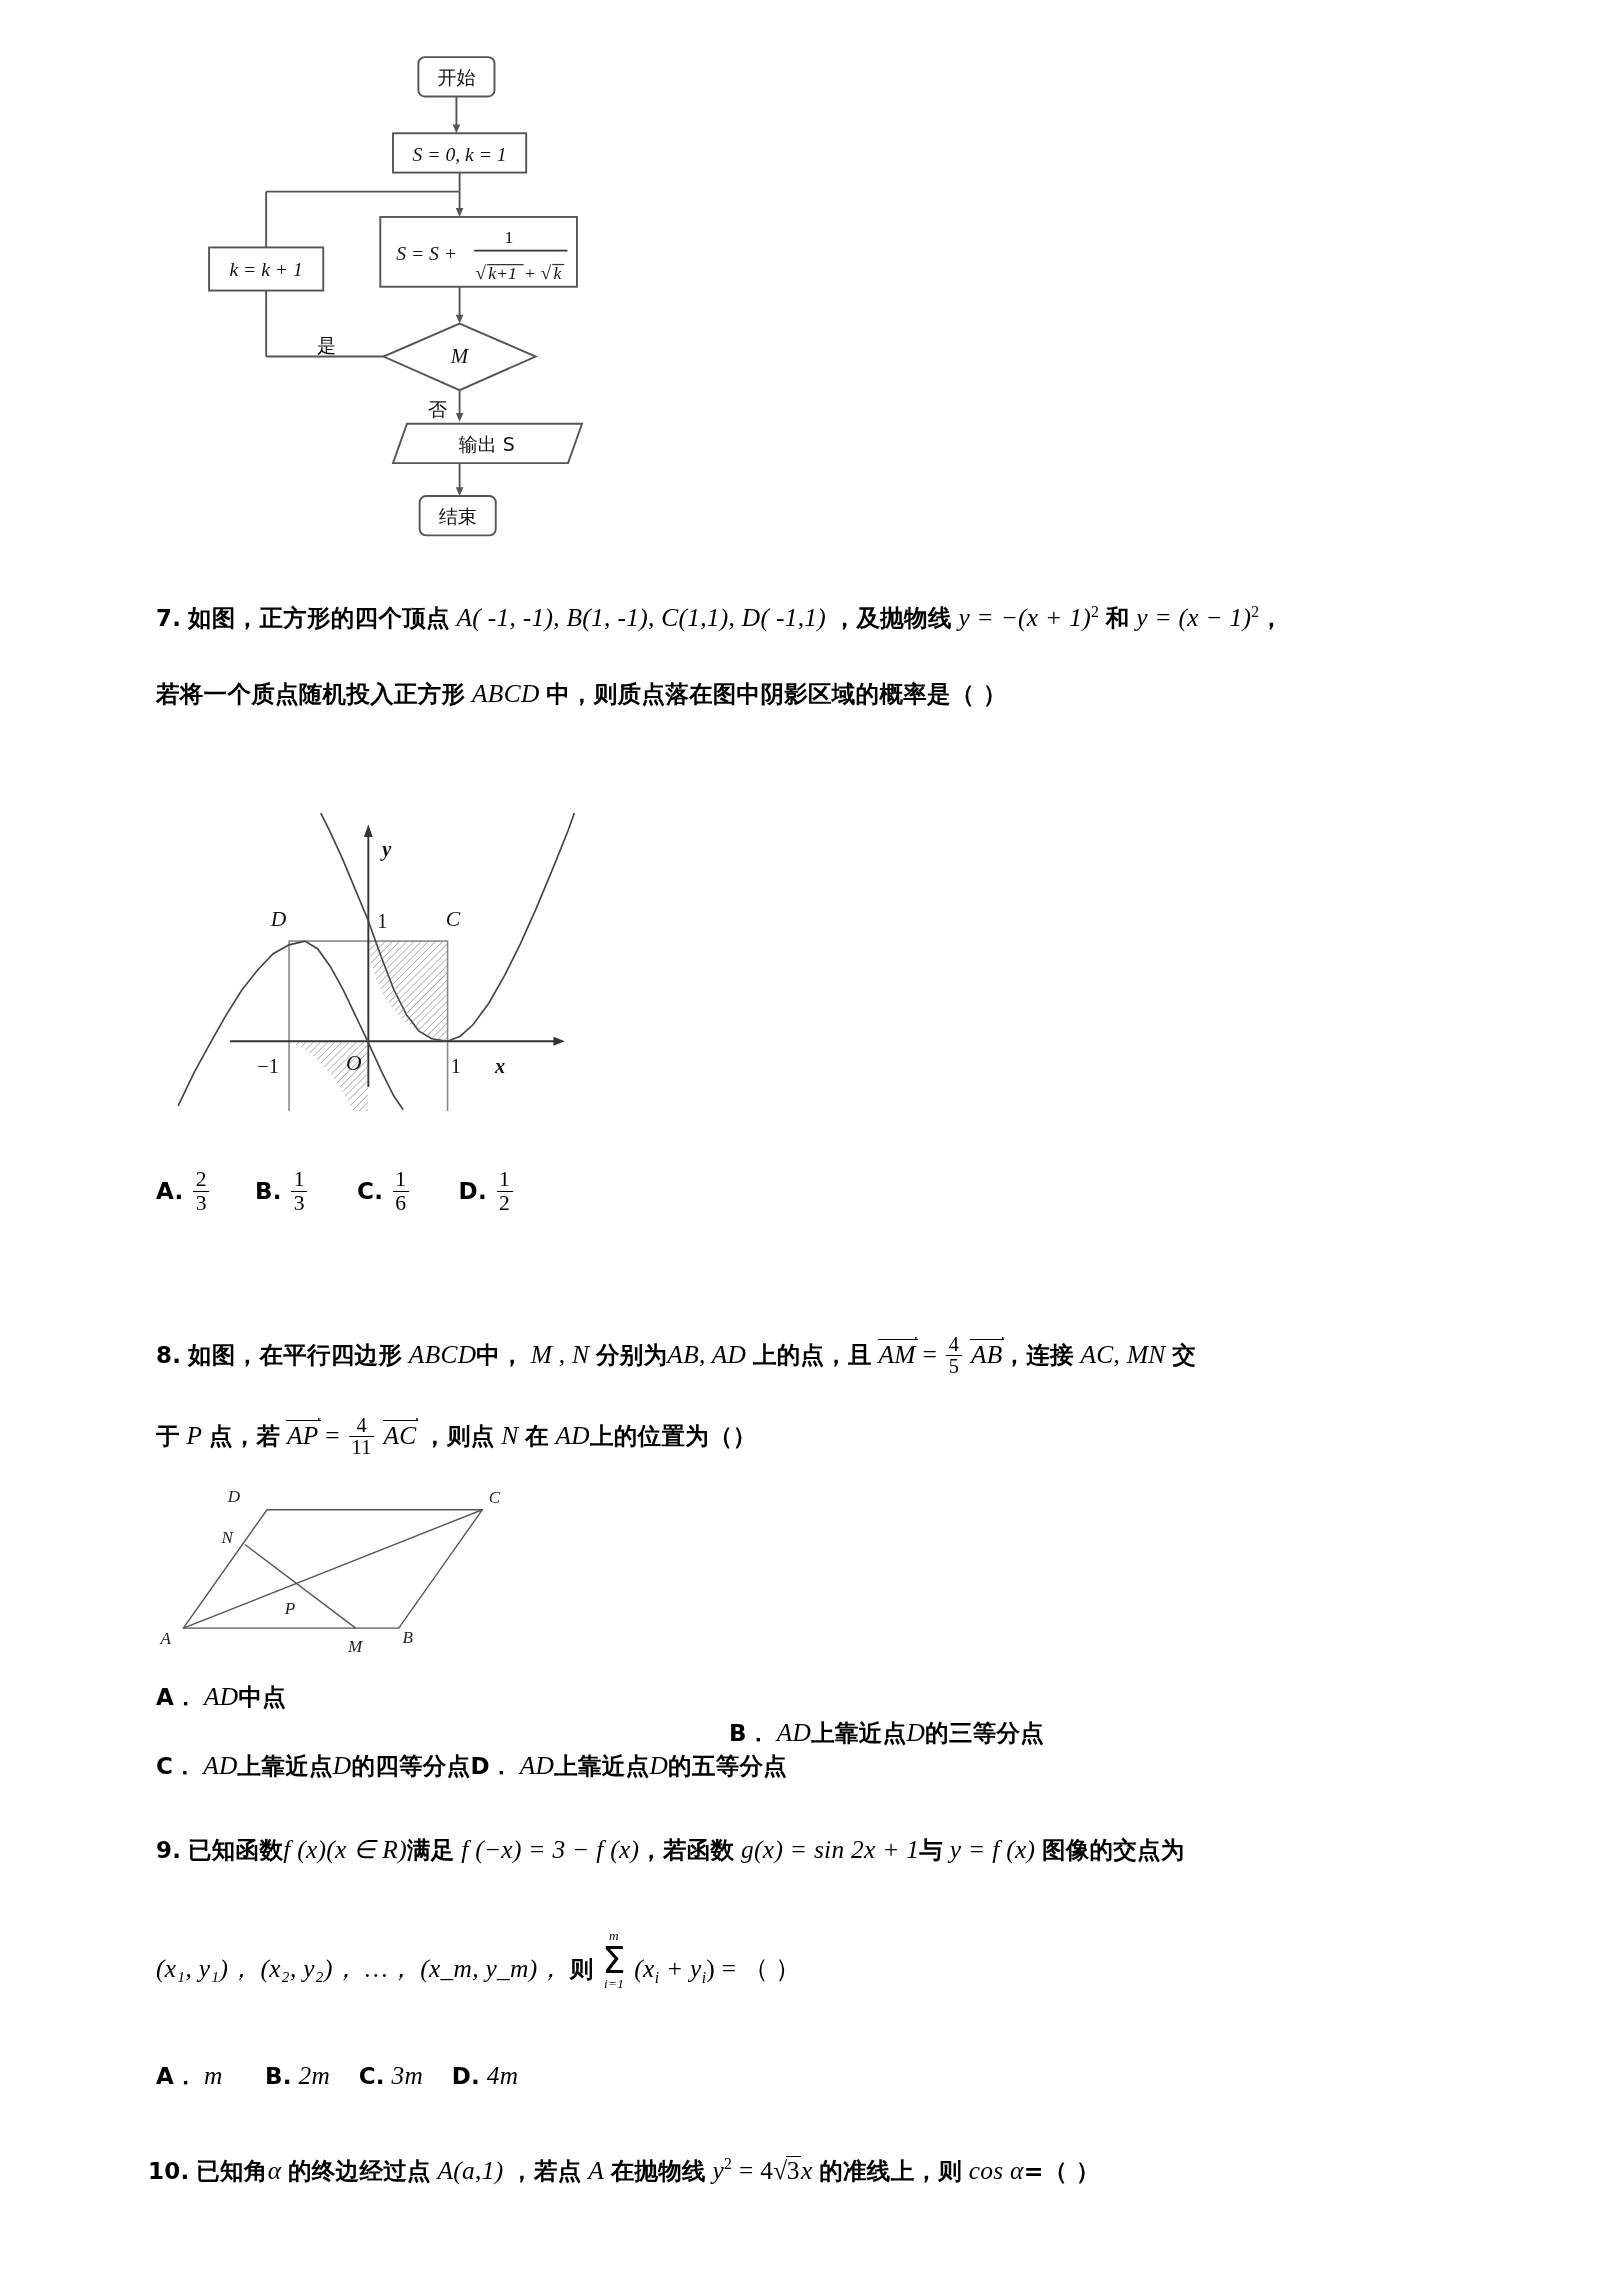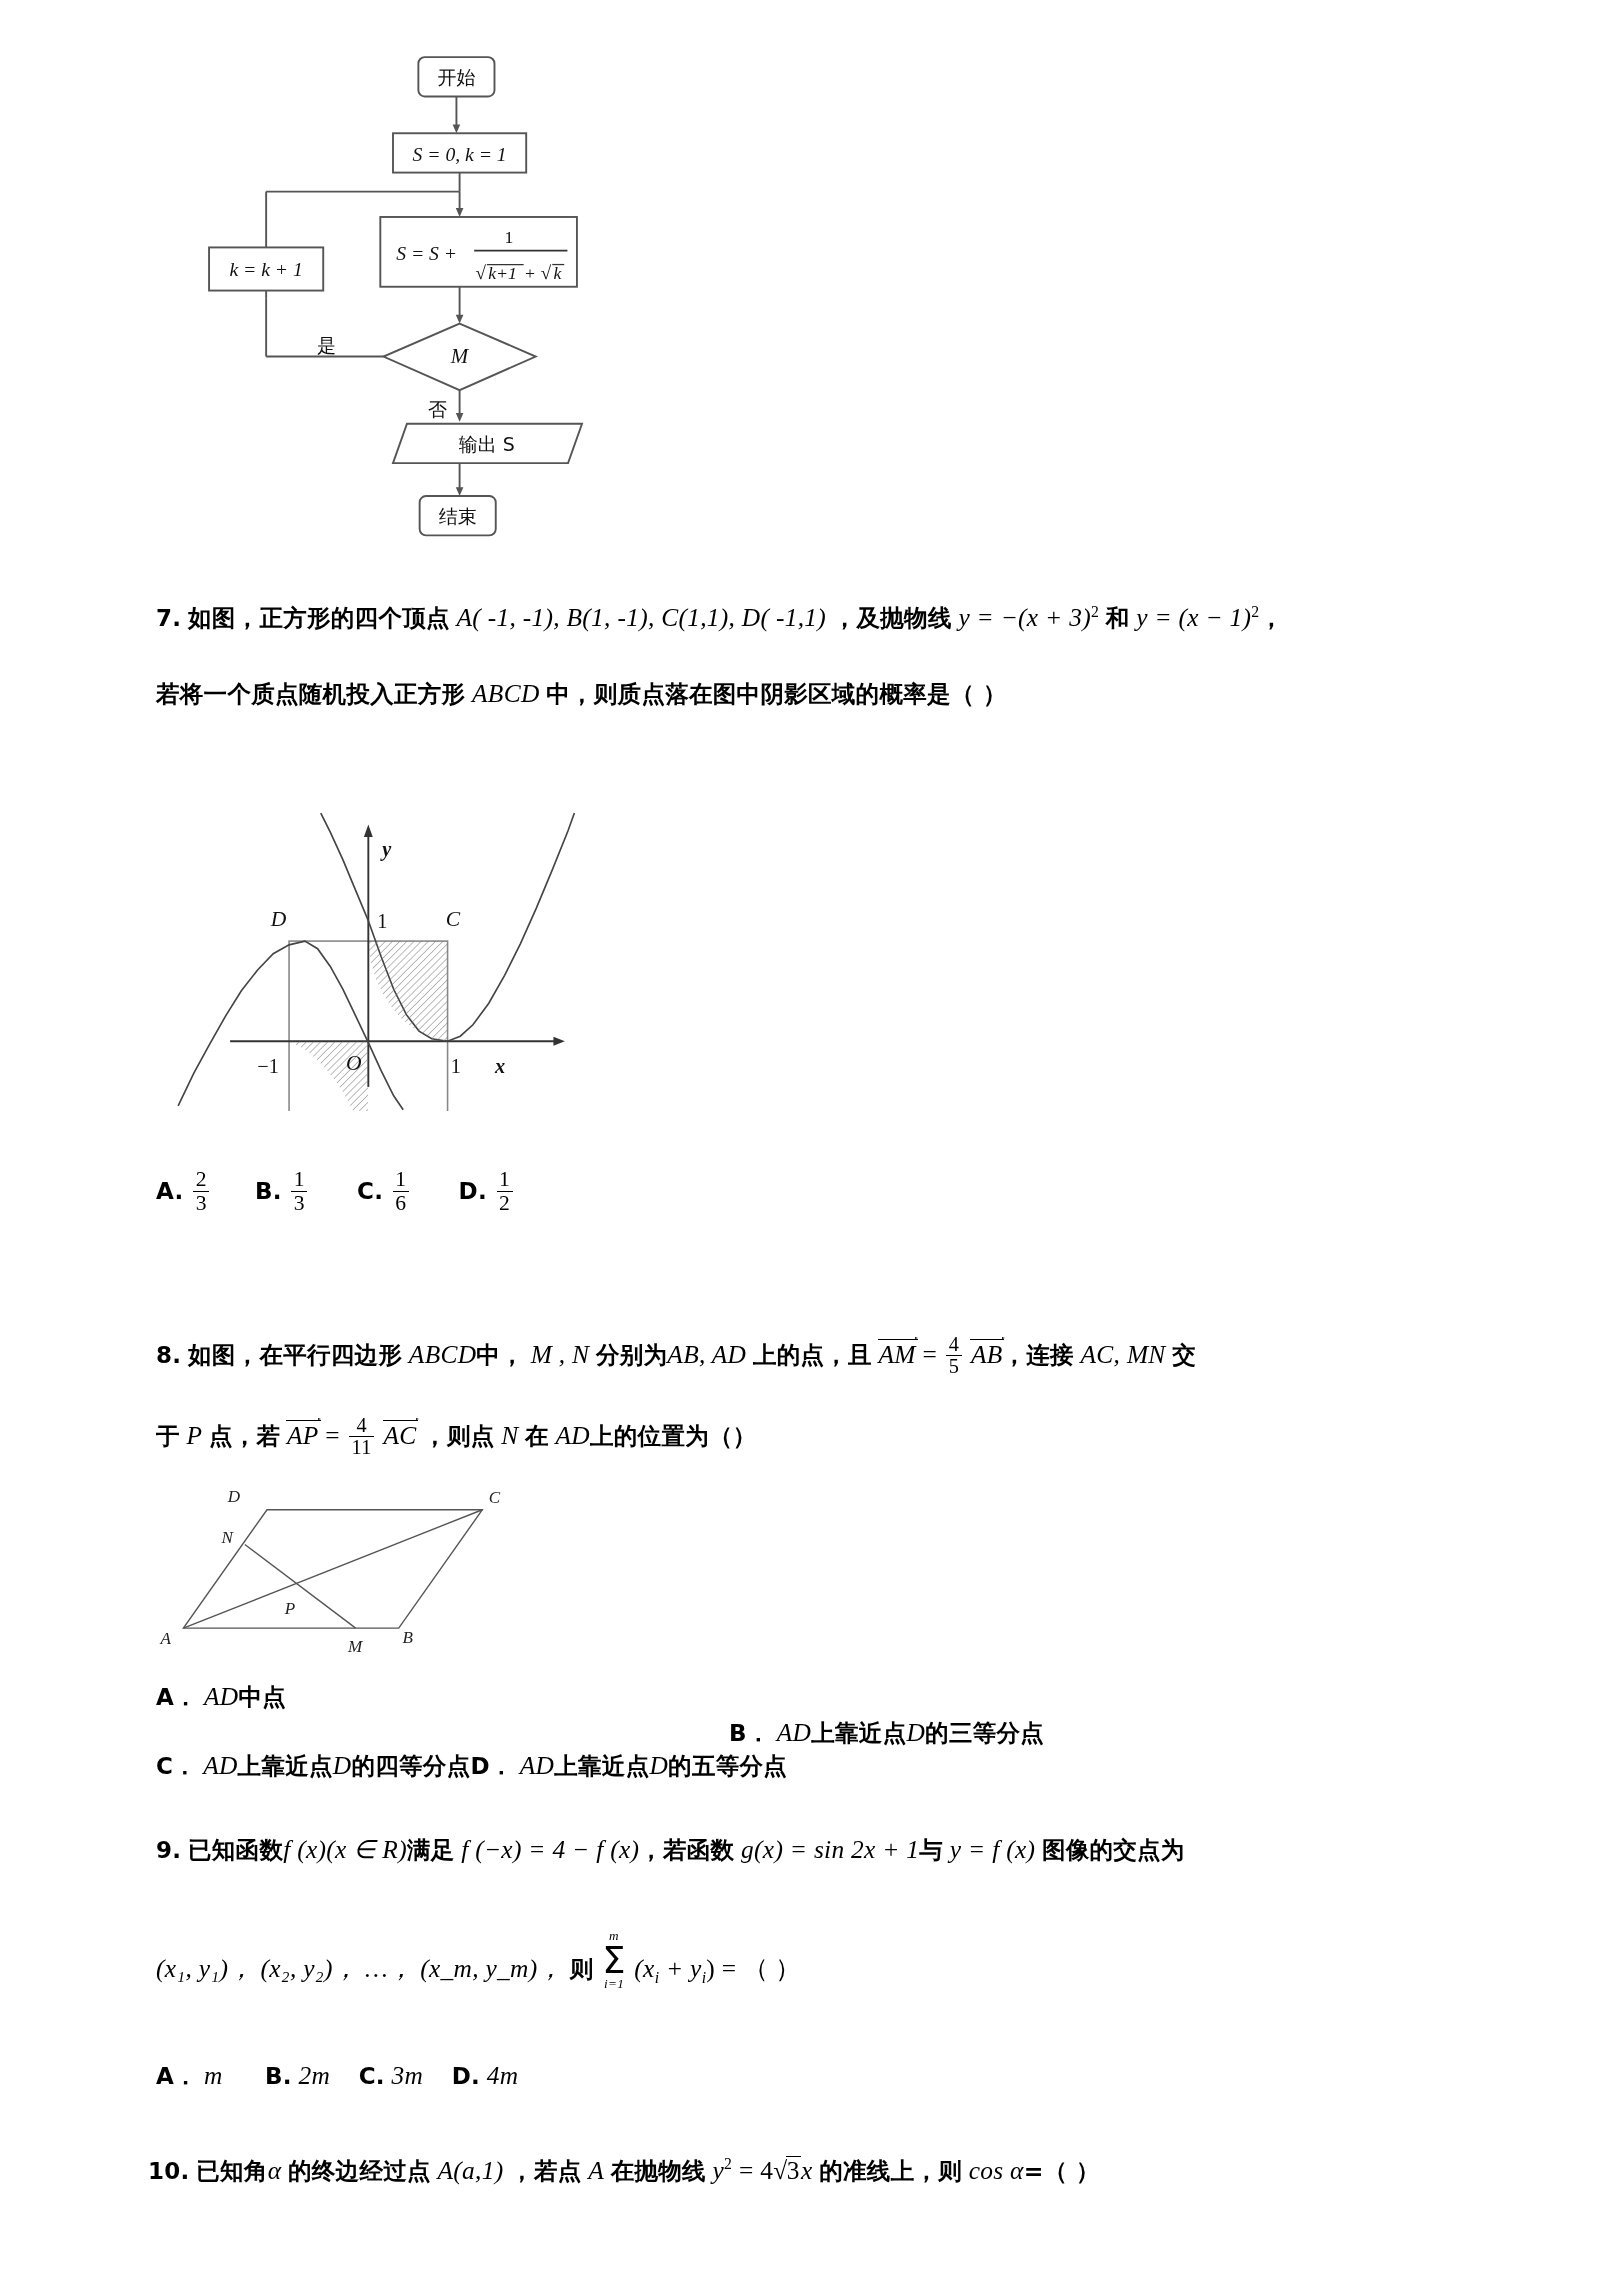"y = −(x + 3)" span.mi { text: 3 -> 1 }
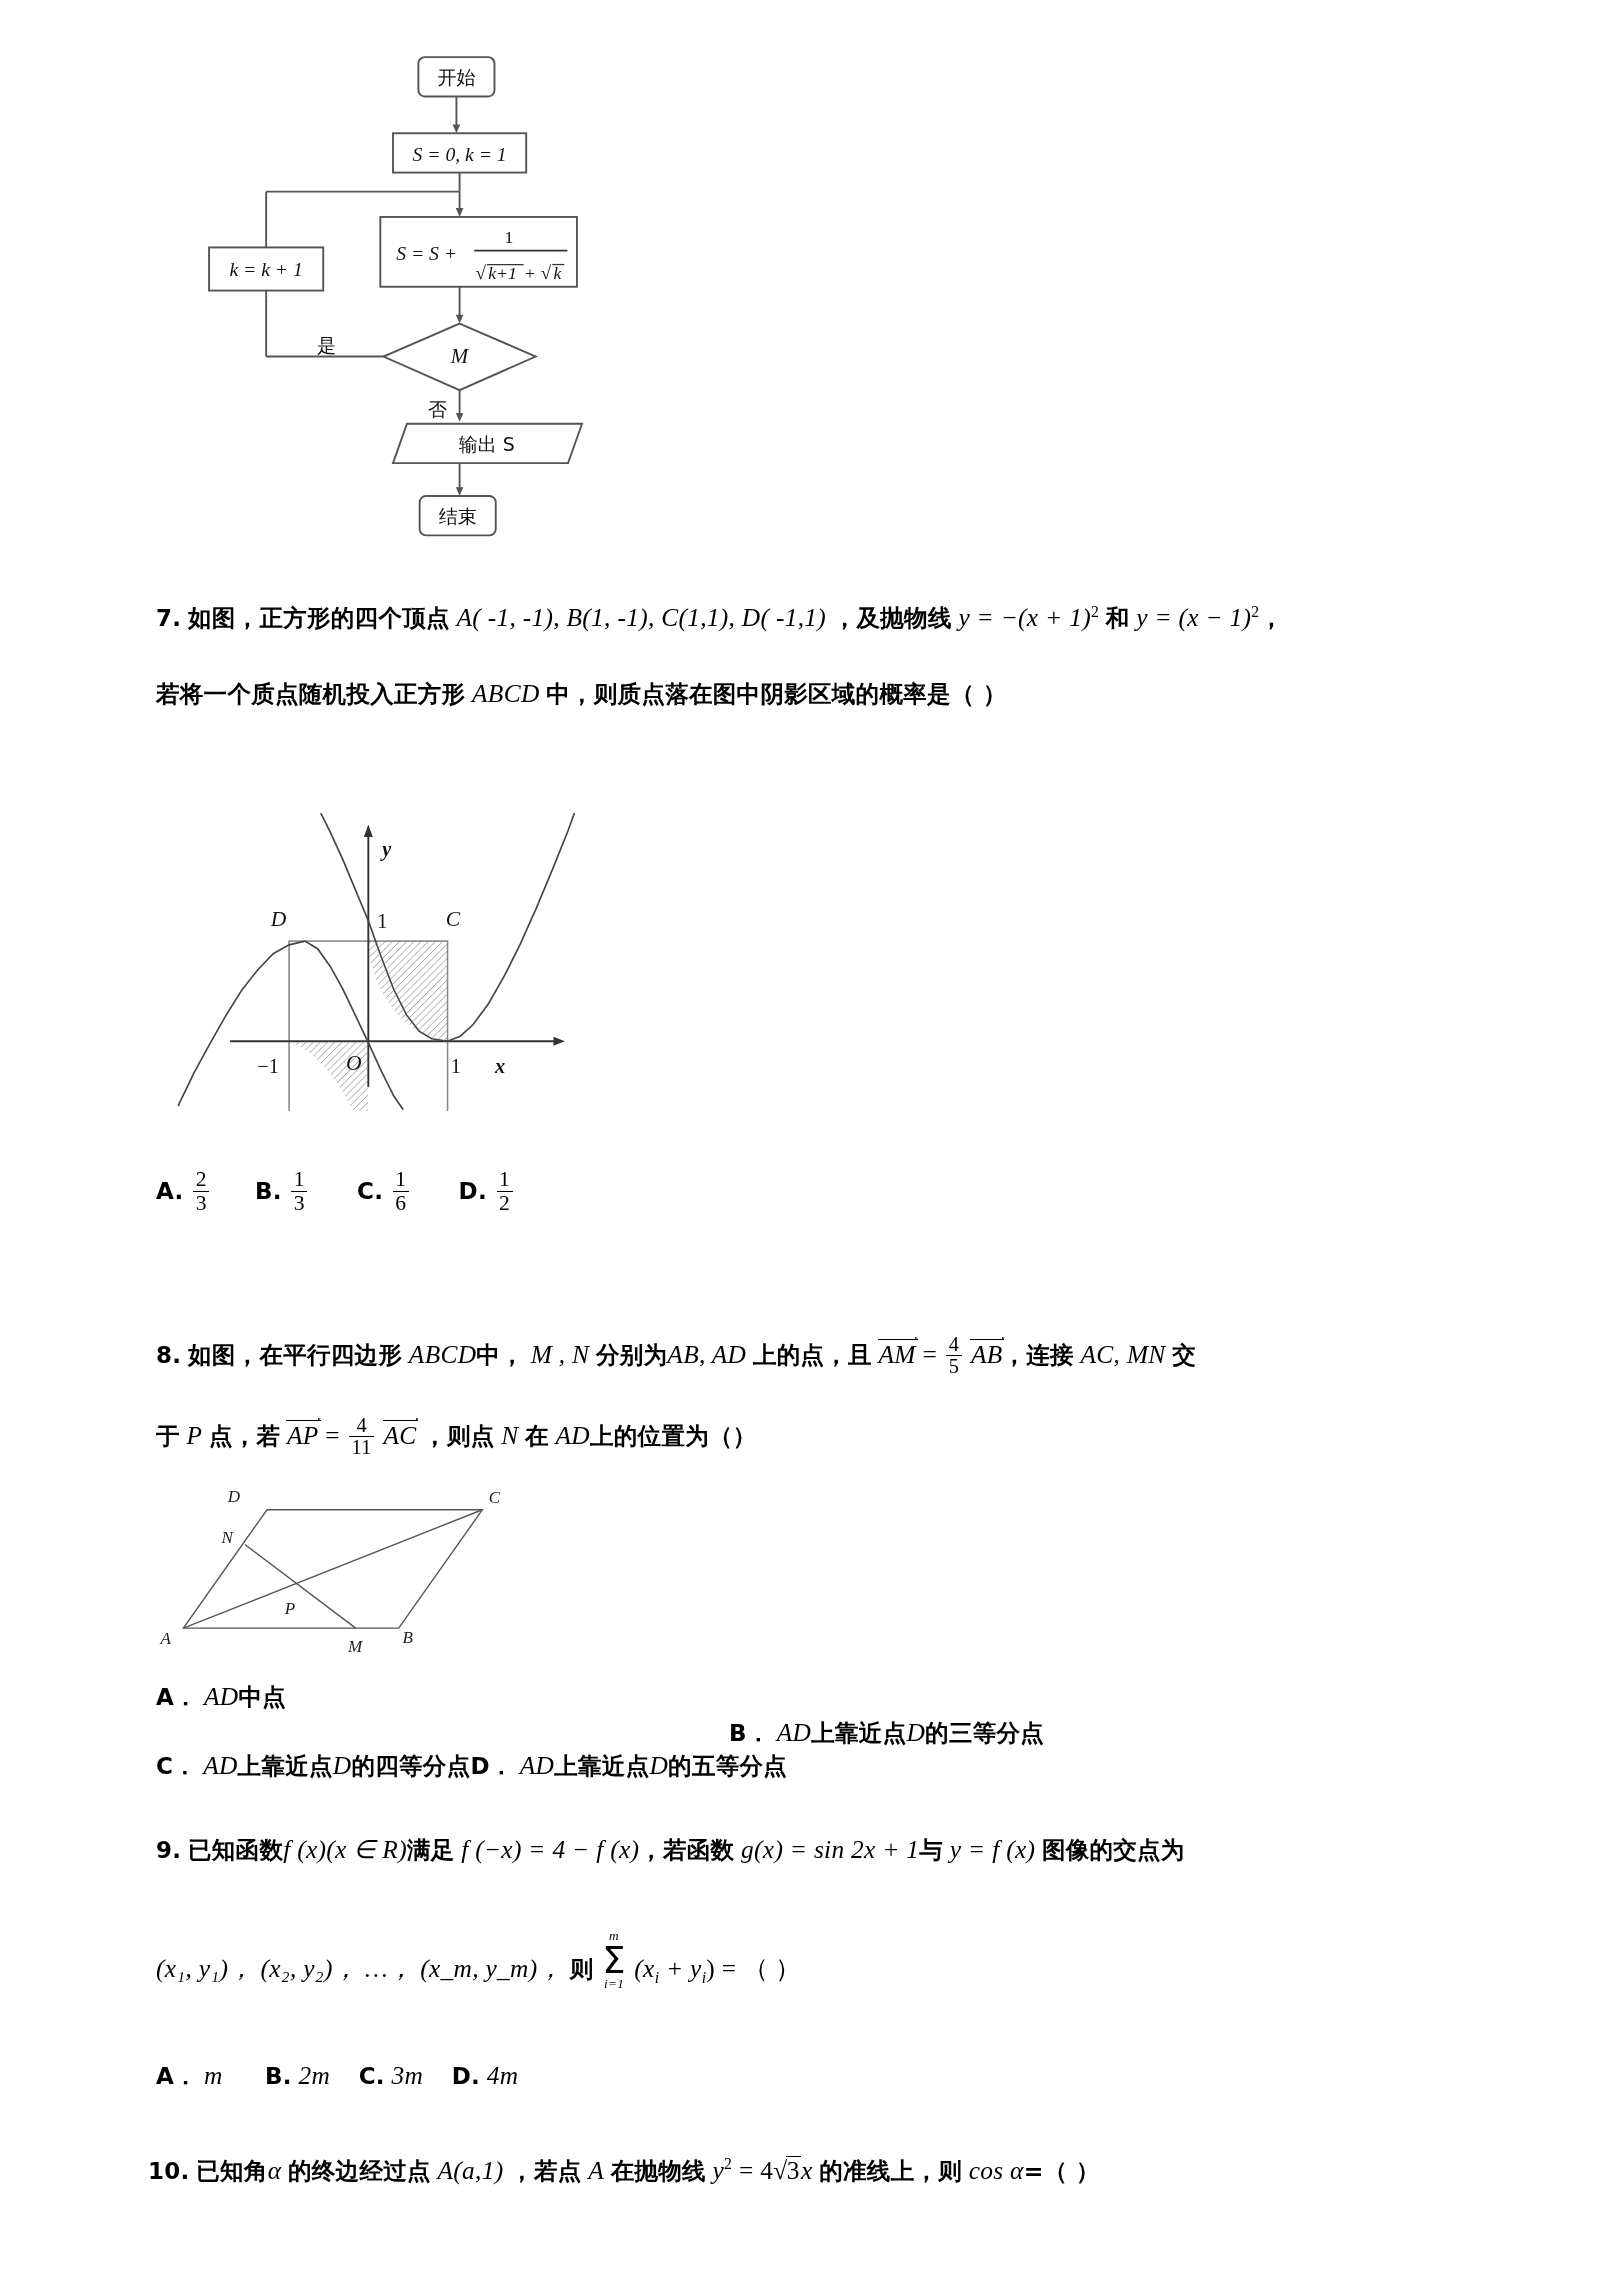"f (−x) = 4 −" span.mi { text: 4 -> 3 }
